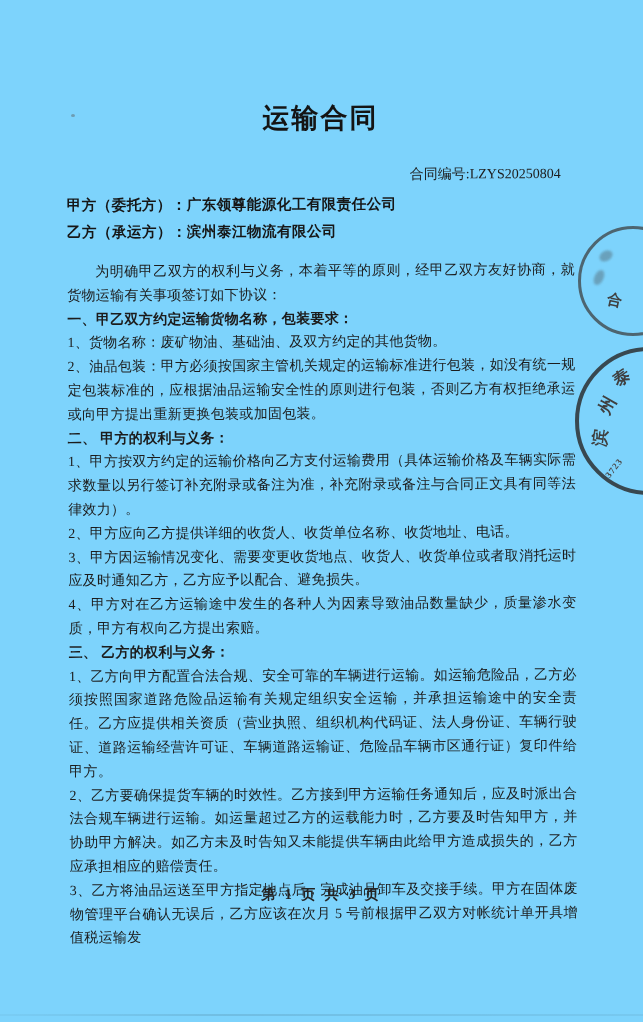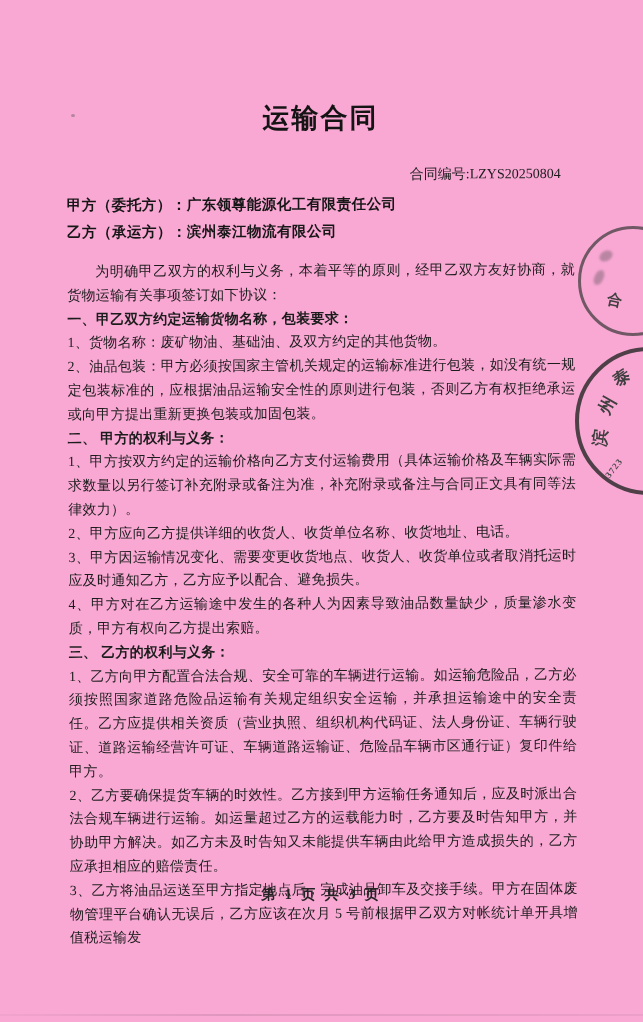"运输合同" .page { background: #f9a8d4 -> #7dd3fc }
